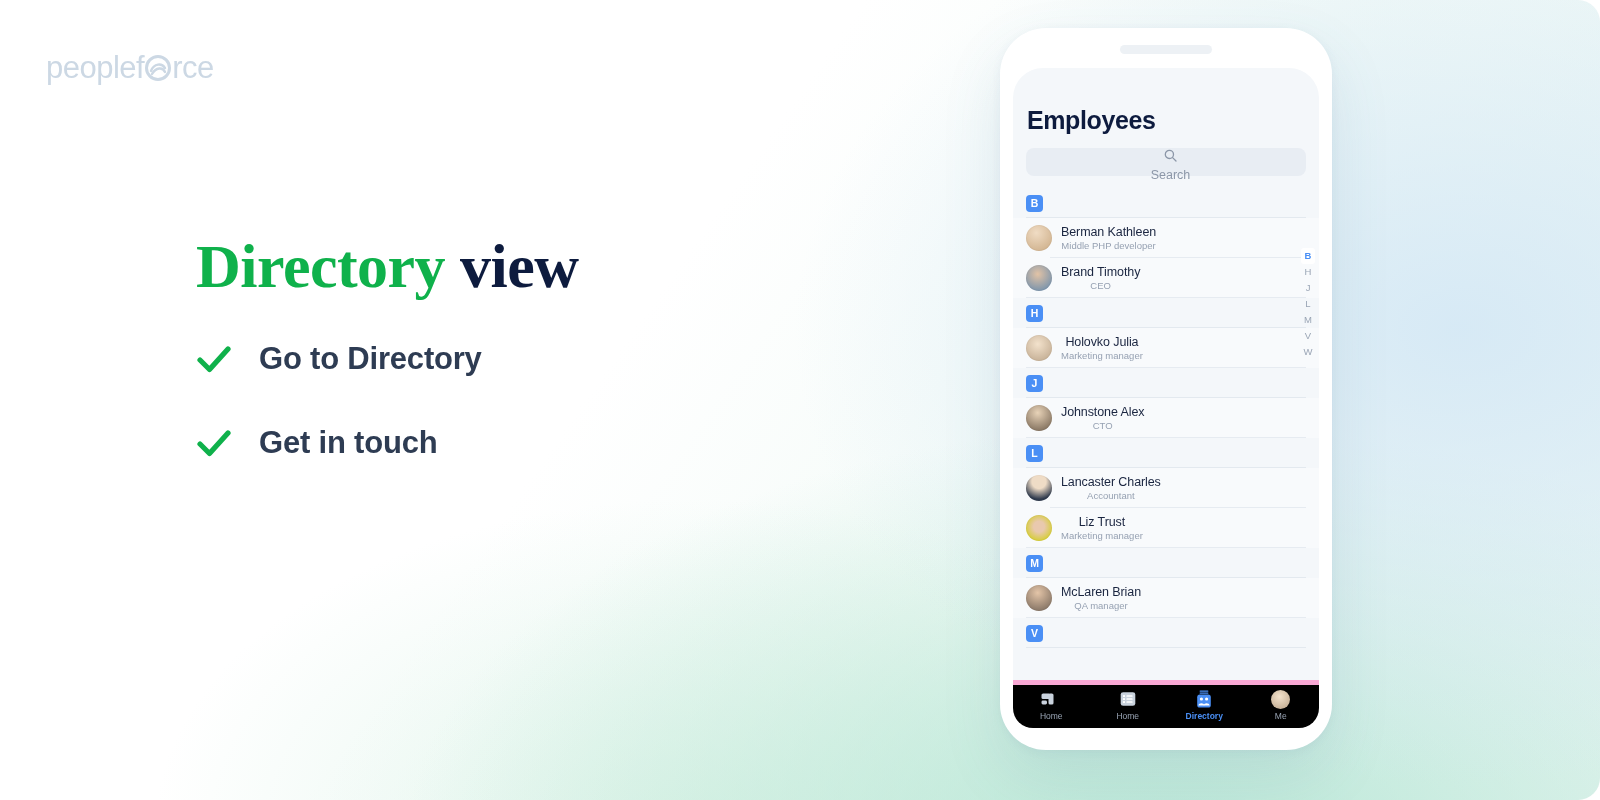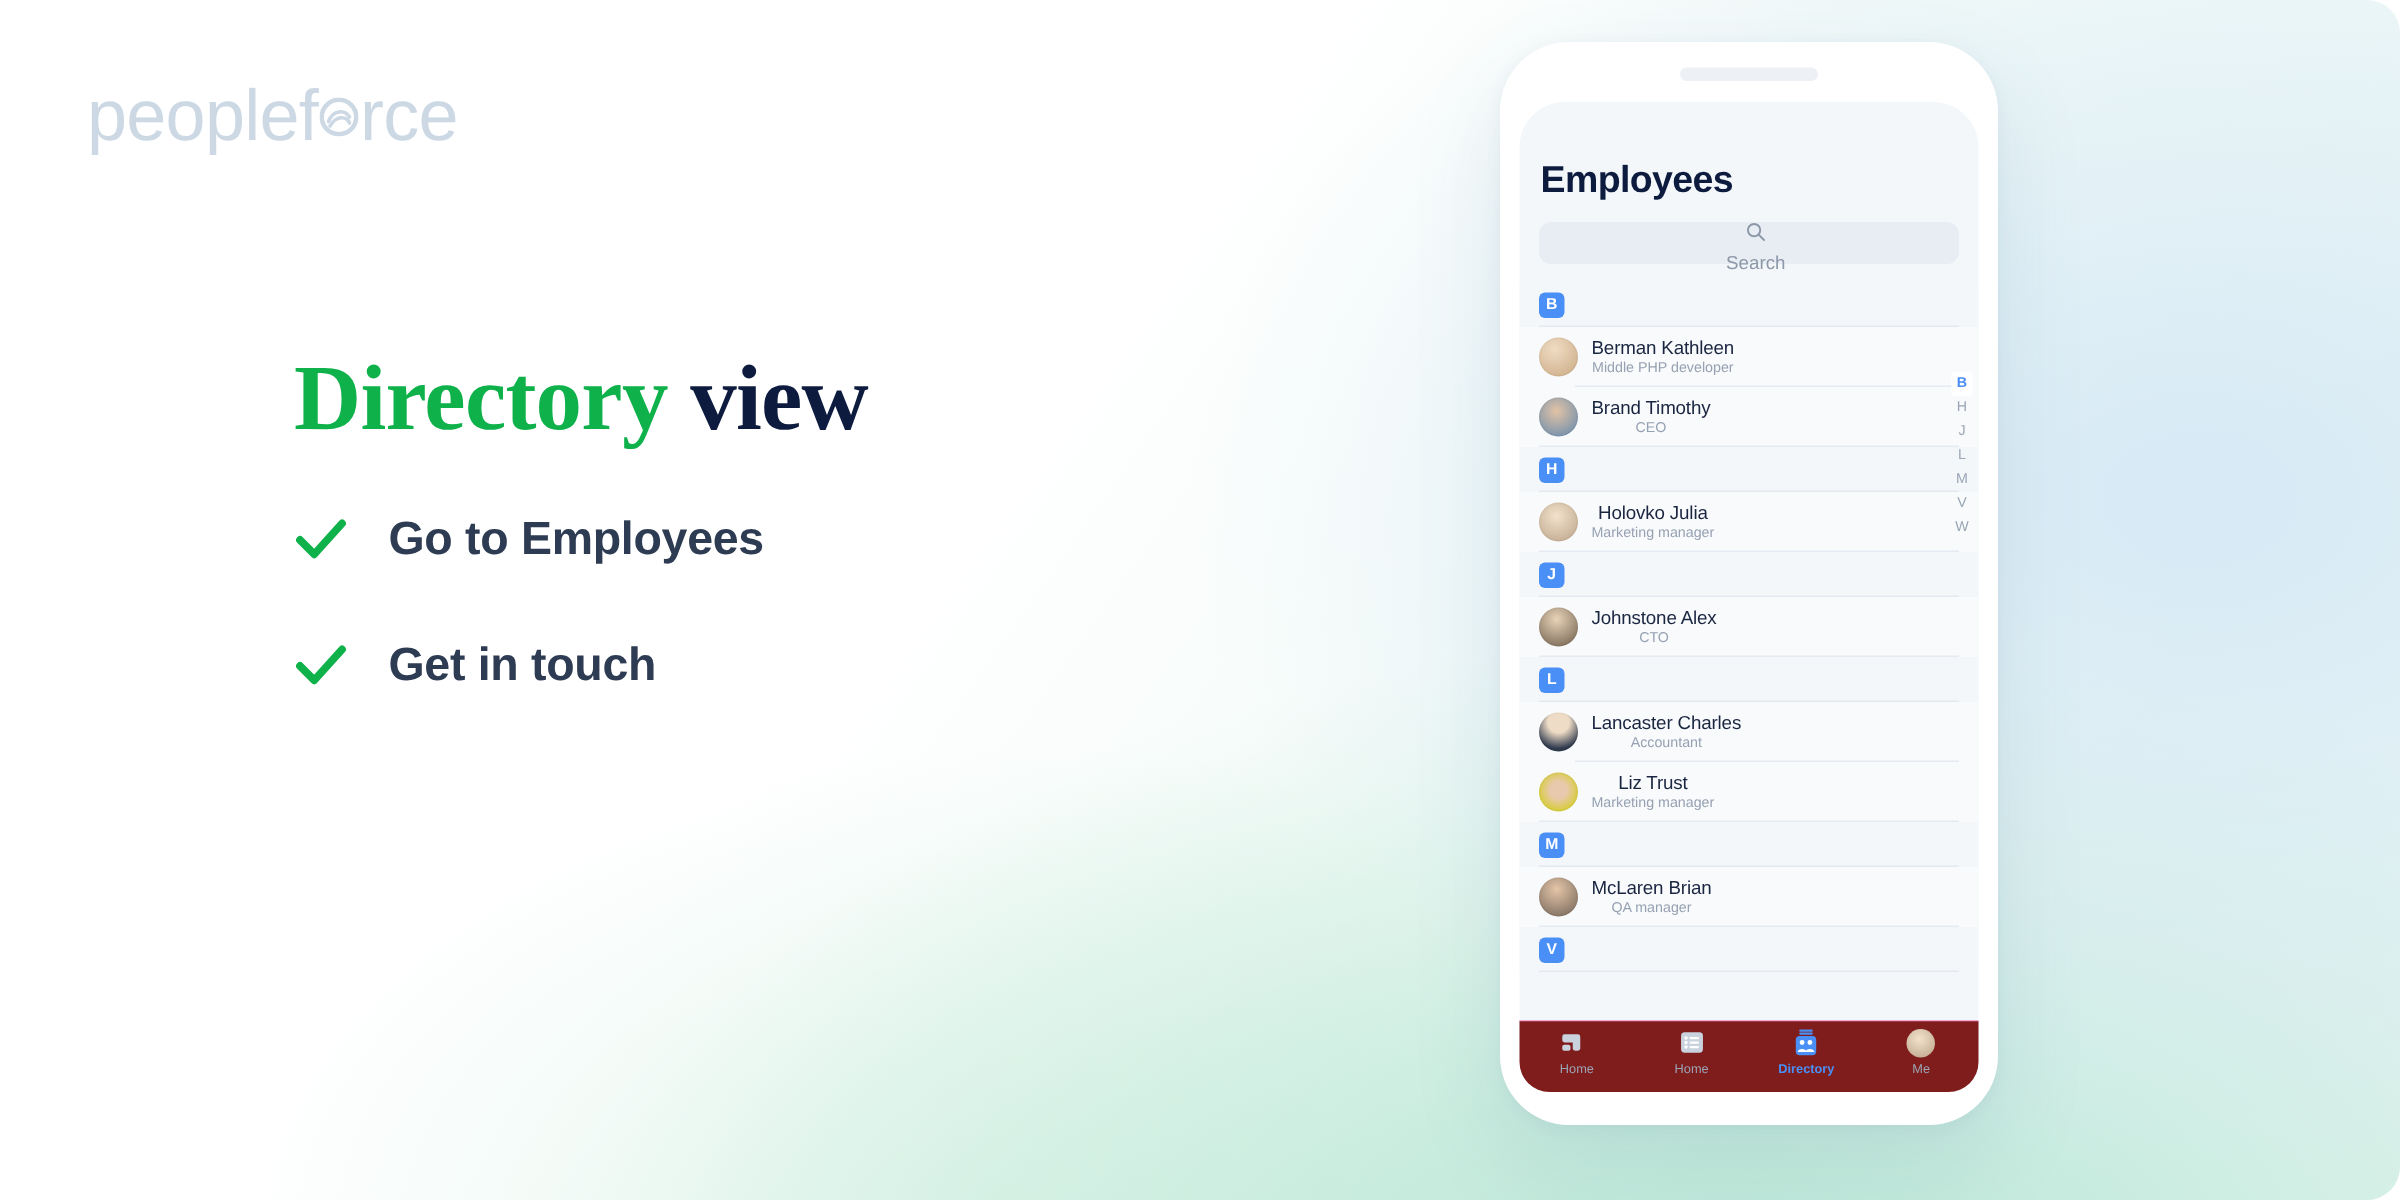"peoplef" #logo { font-size: 48px -> 31px; left: 58px -> 46px }
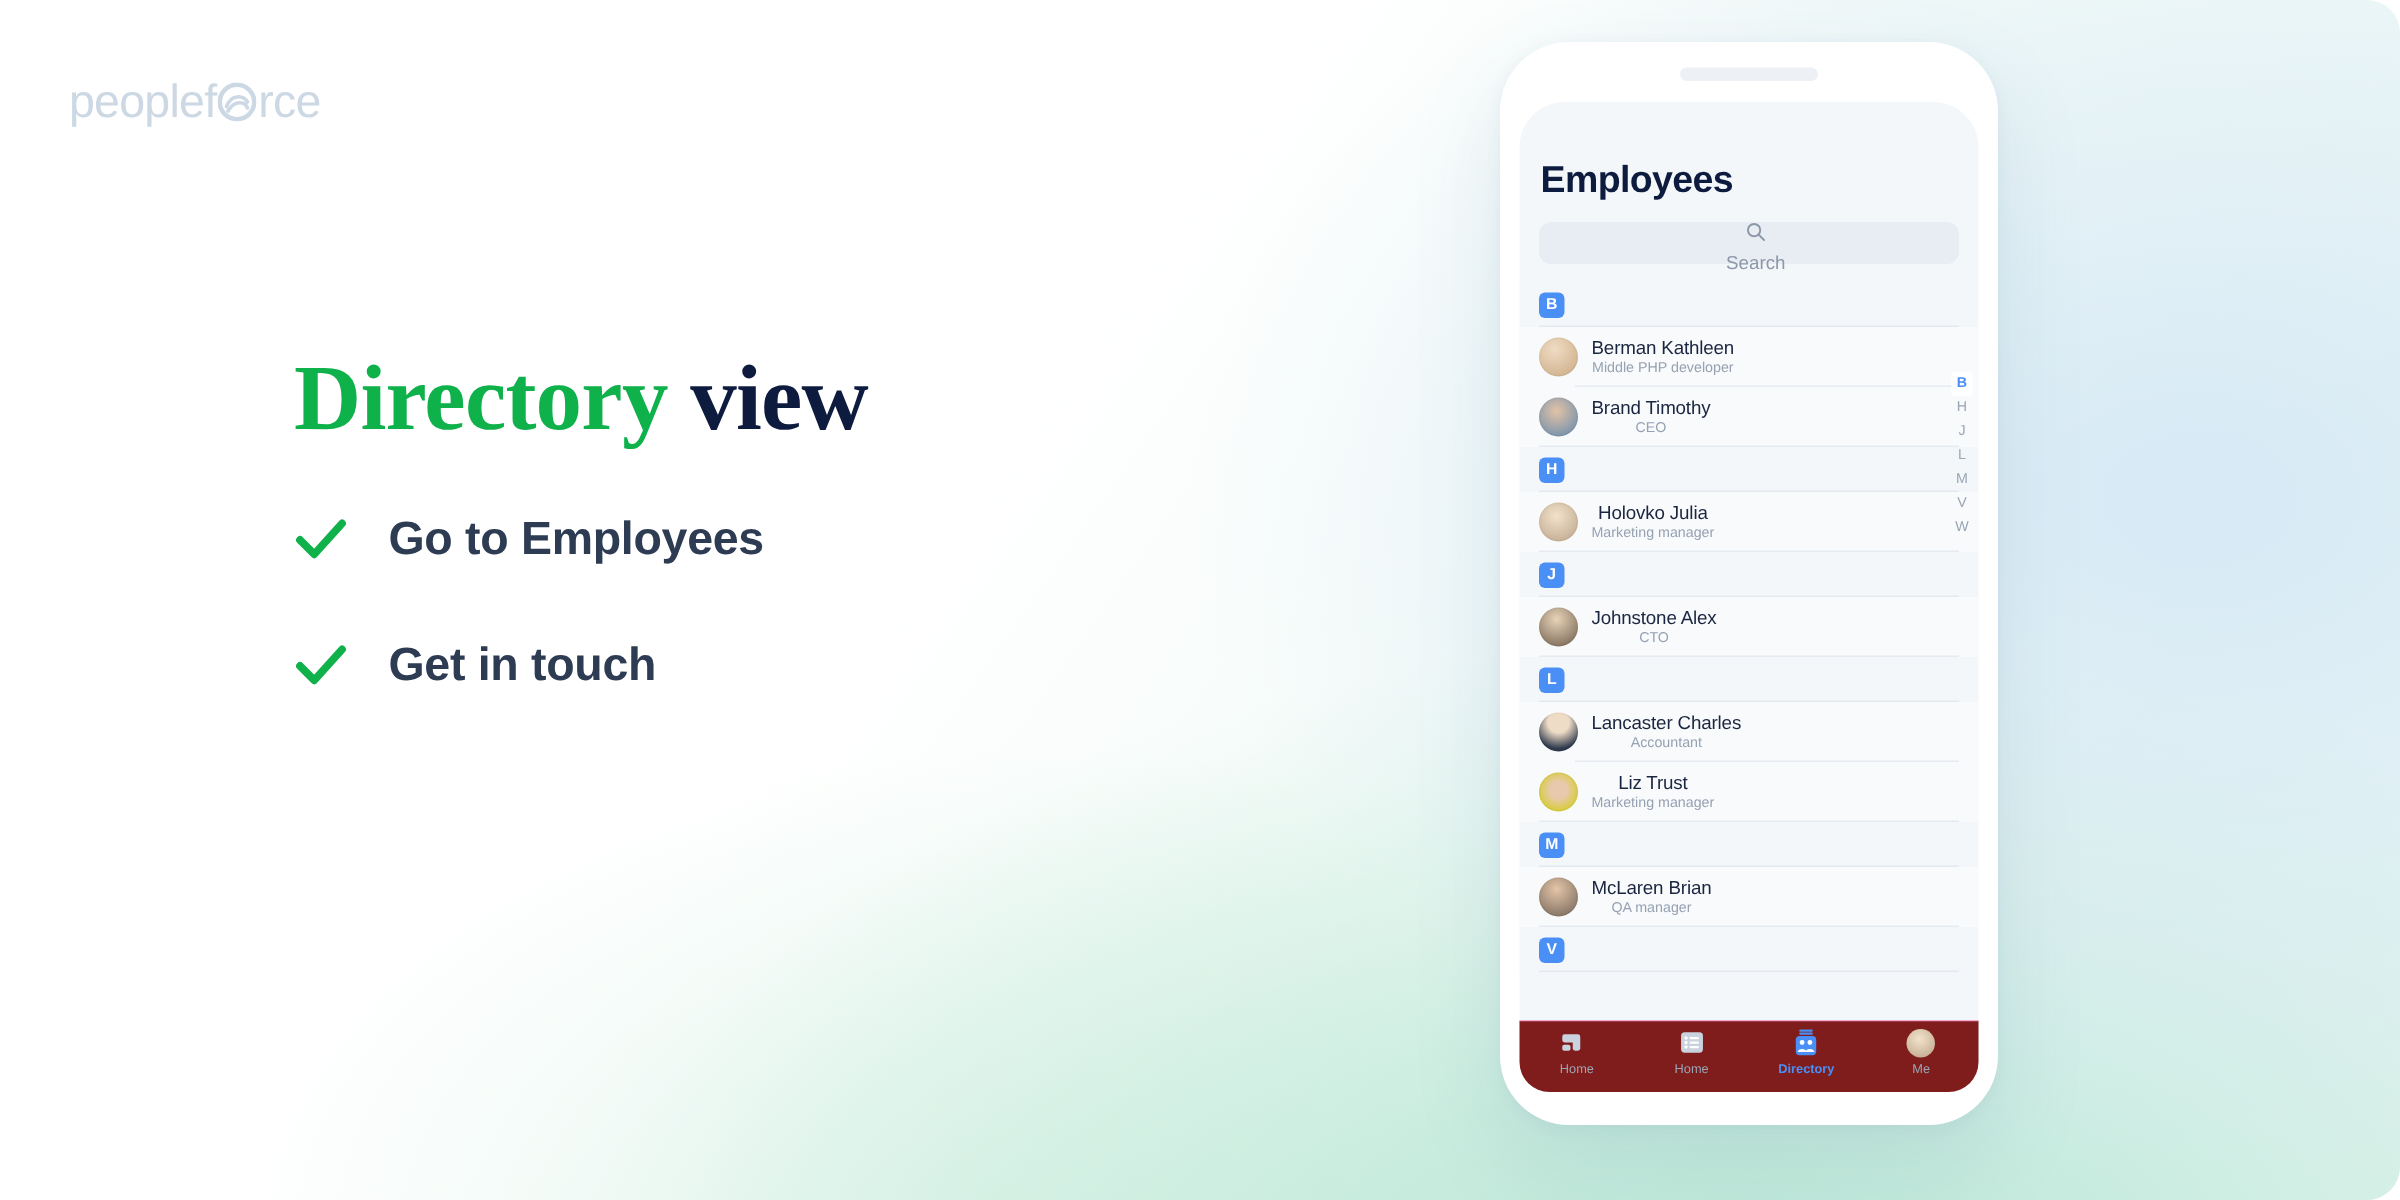"Go to Employees" span.check-label { text: Employees -> Directory }
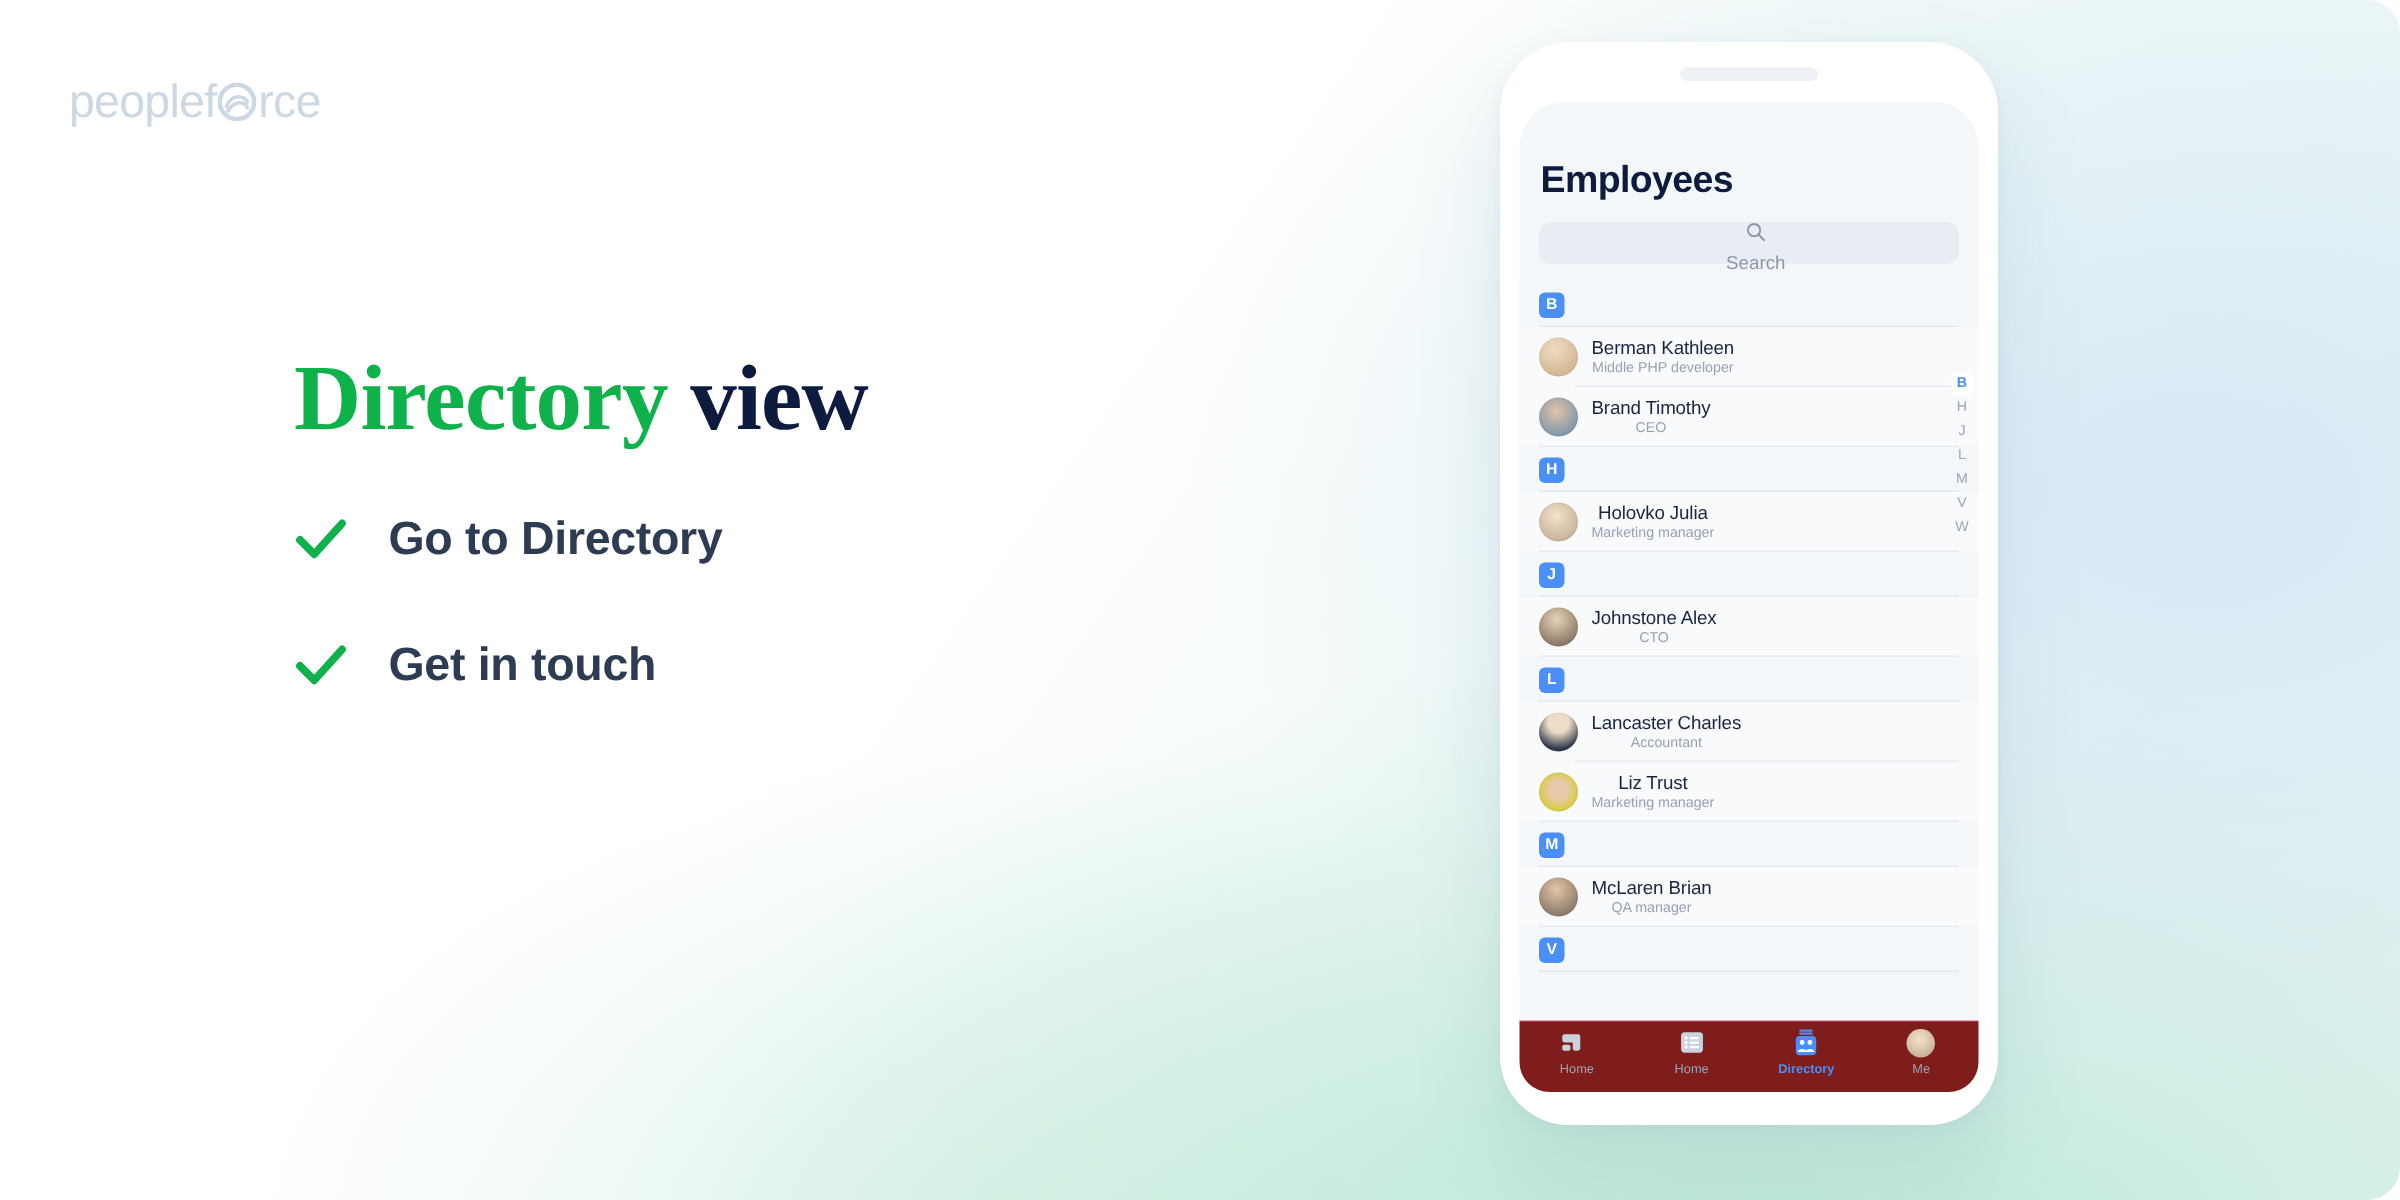"Home" #tabbar { background: #7f1d1d -> #000000; border-top: 1px solid #f9a8d4 -> 5px solid #f9a8d4 }
